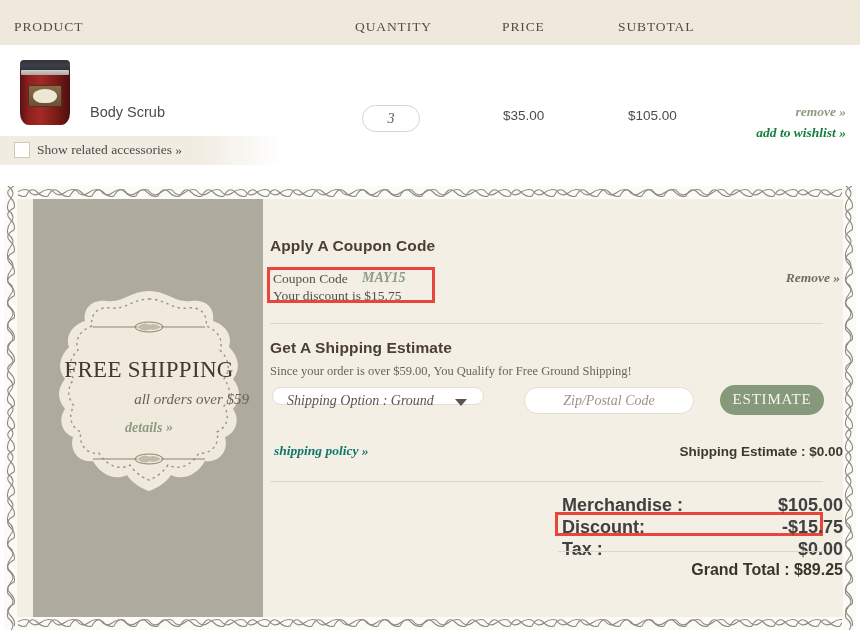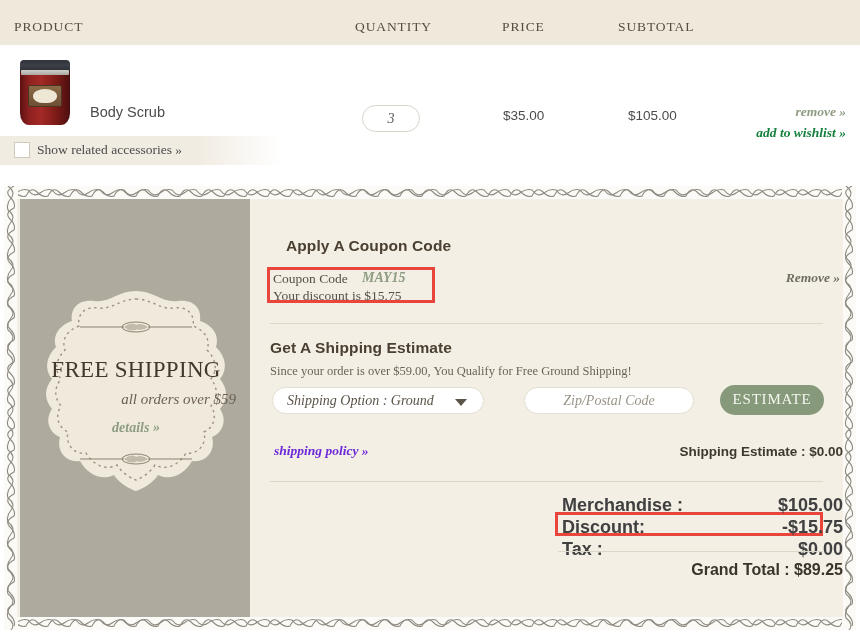"Apply A Coupon Code" .coupon-title { left: 16px -> 0 }
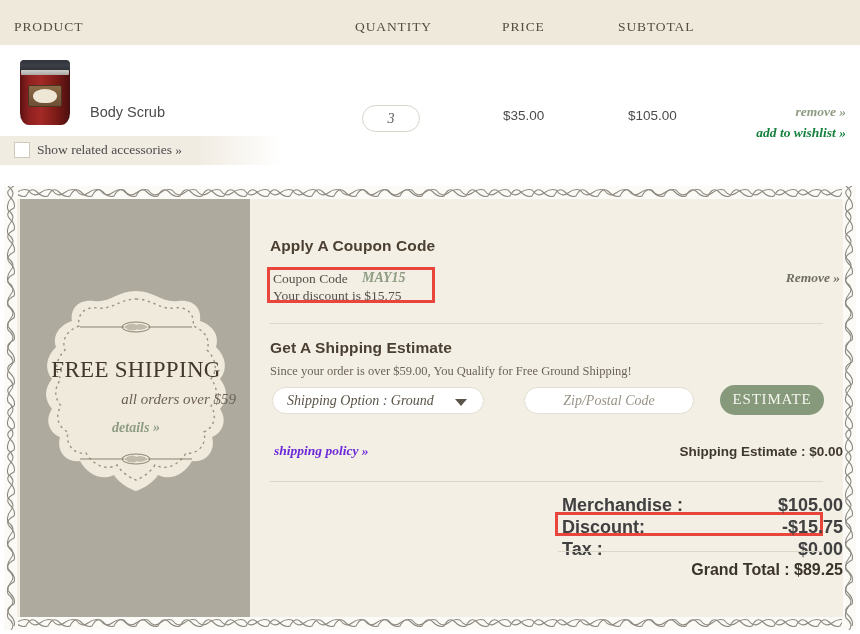"FREE SHIPPING" .grey-col { left: 3px -> 16px }
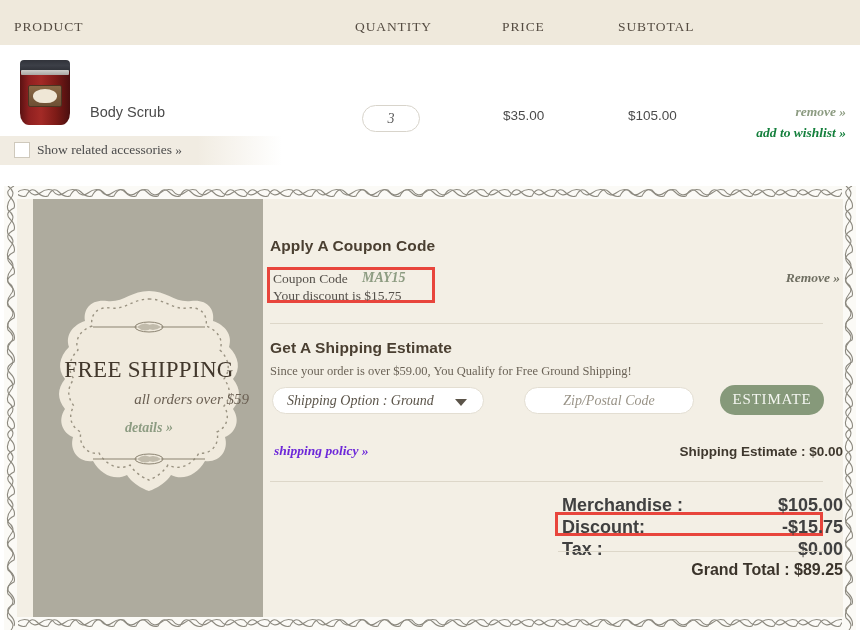"Shipping Option : Ground" .sel-ship { height: 27px -> 18px }
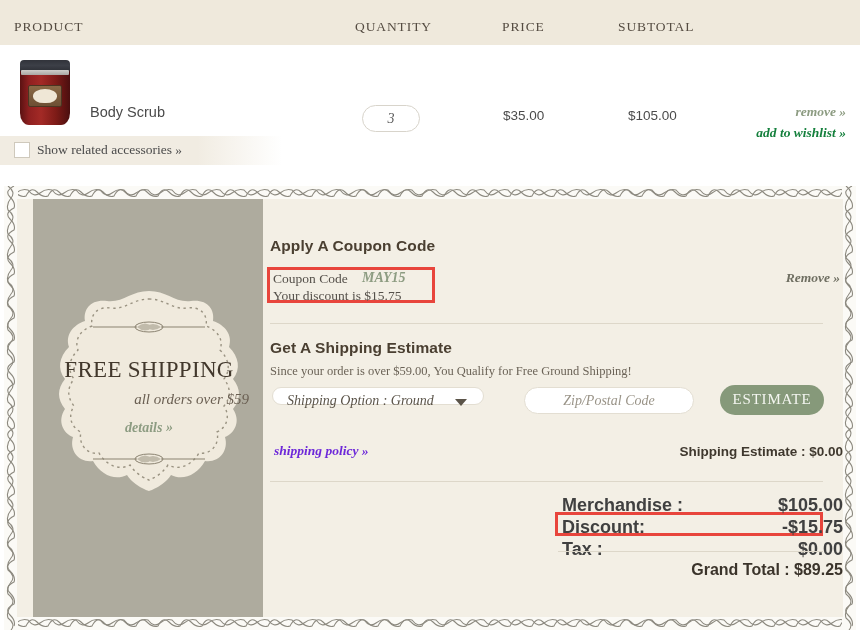"shipping policy »" .ship-policy { color: #6d28d9 -> #0f766e }
